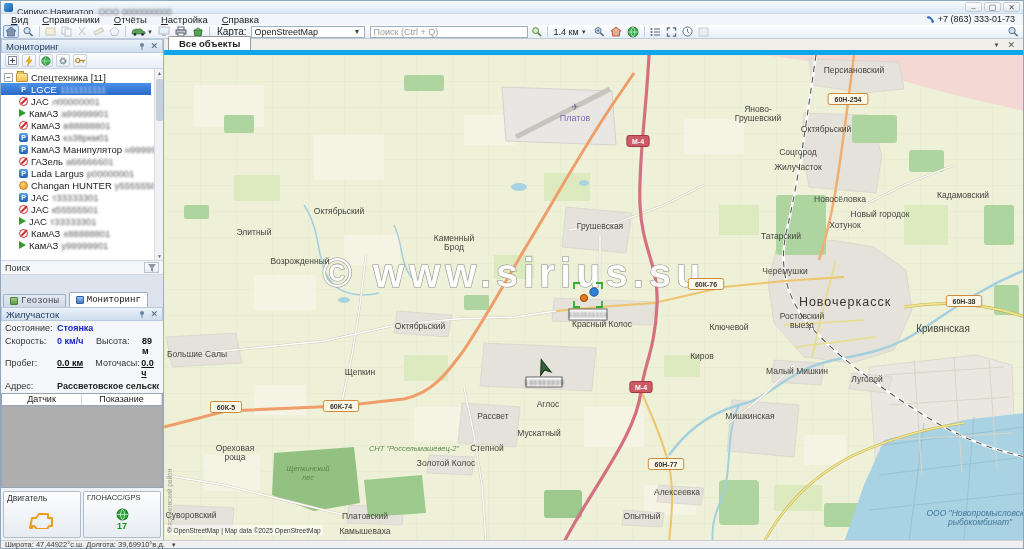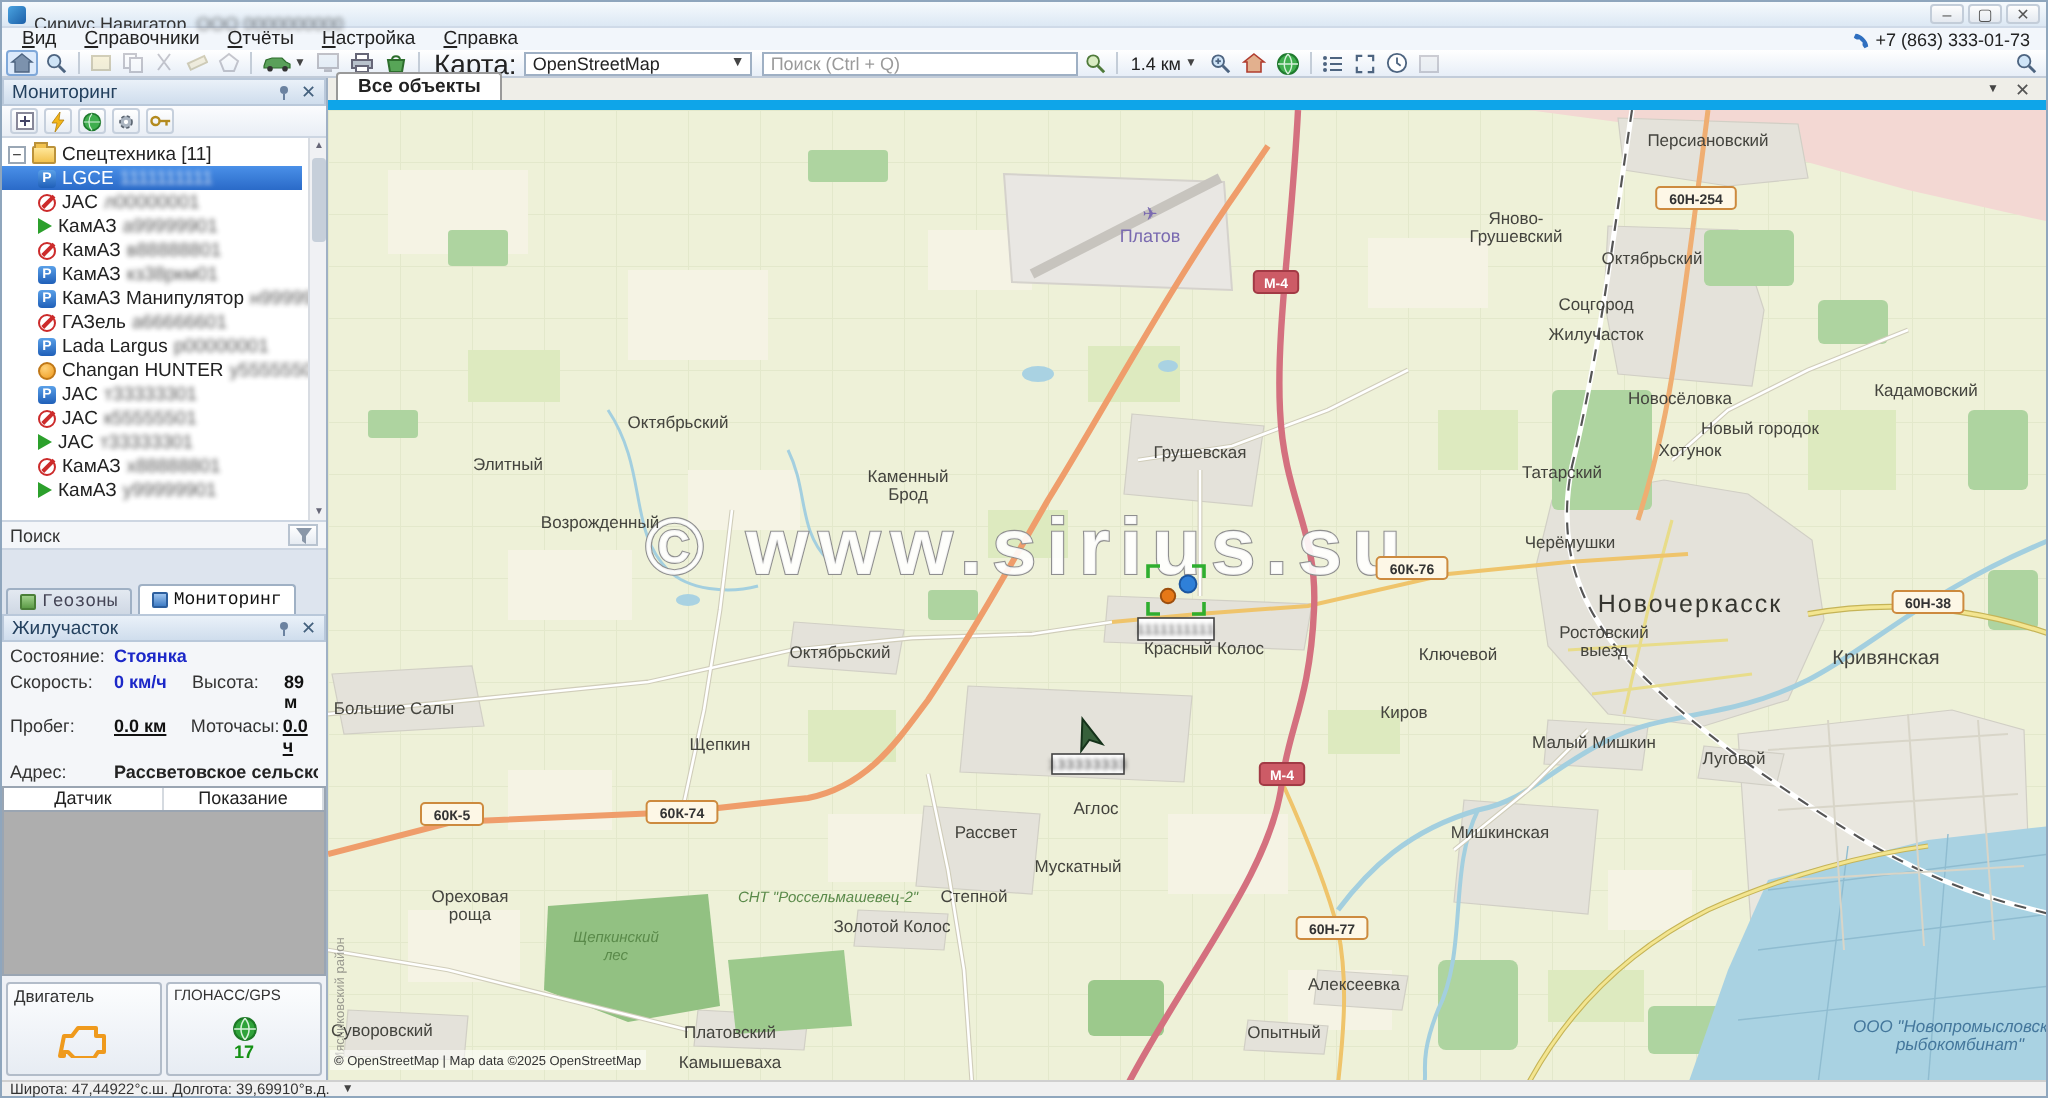"Вид" .menubar { align-items: flex-end -> flex-start }
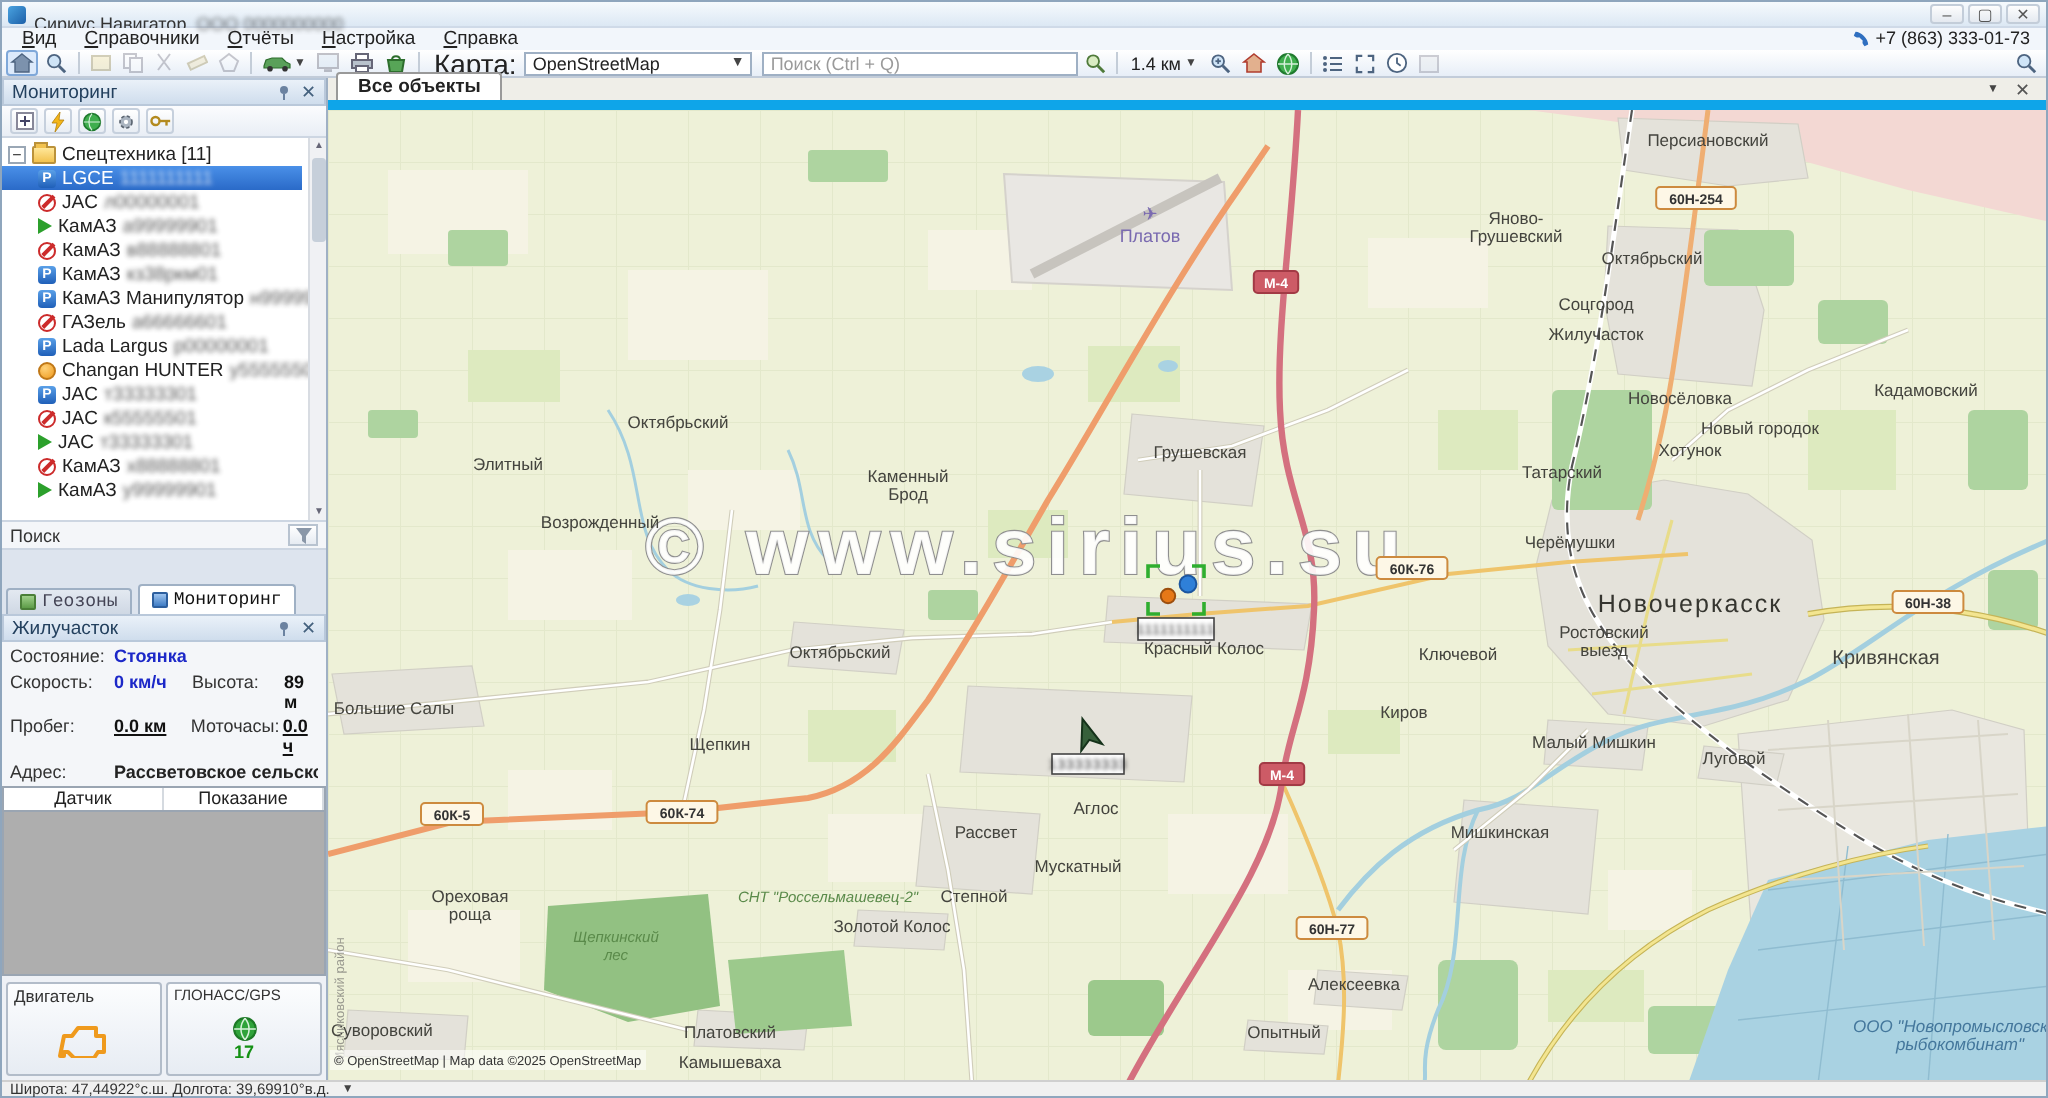"Карта:" .tlabel { font-size: 14px -> 10px }
